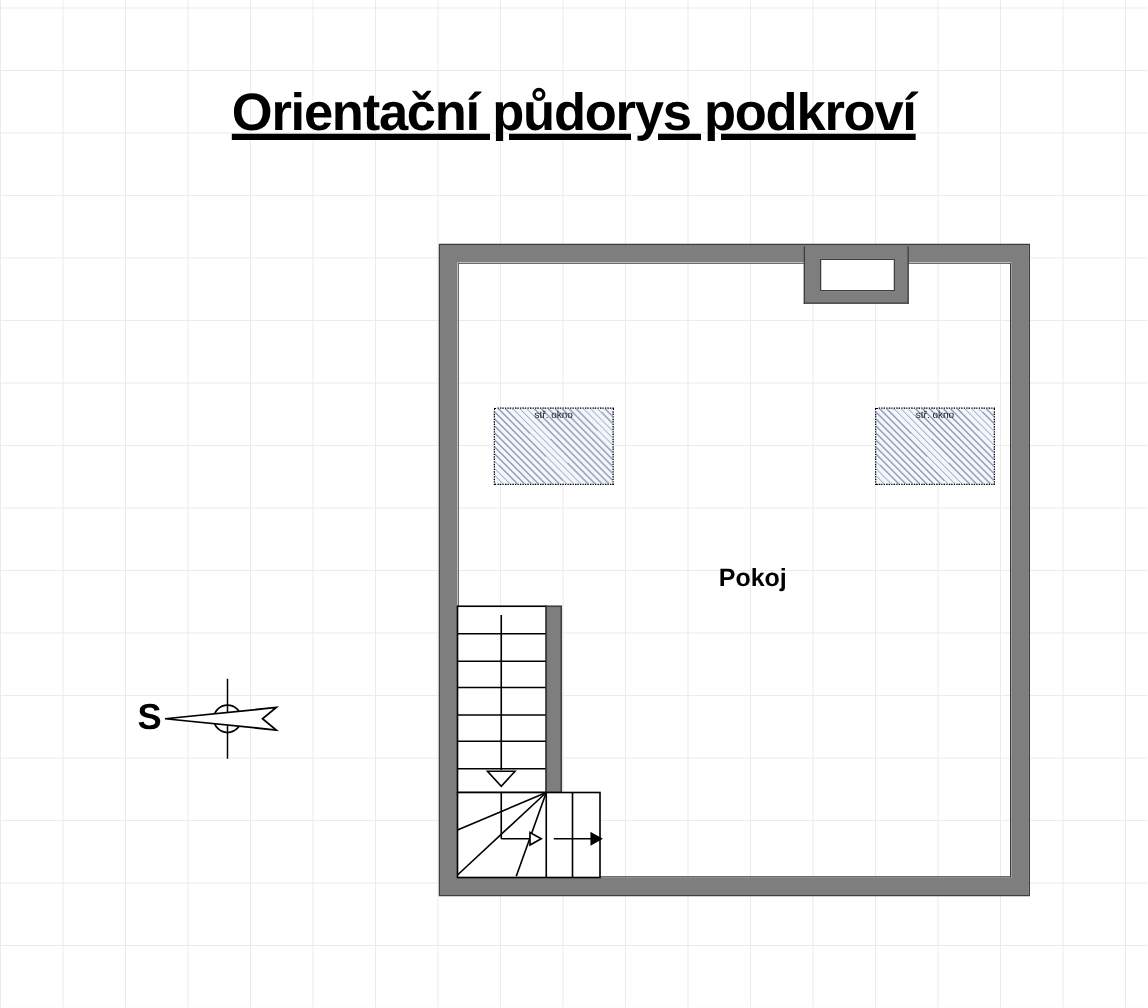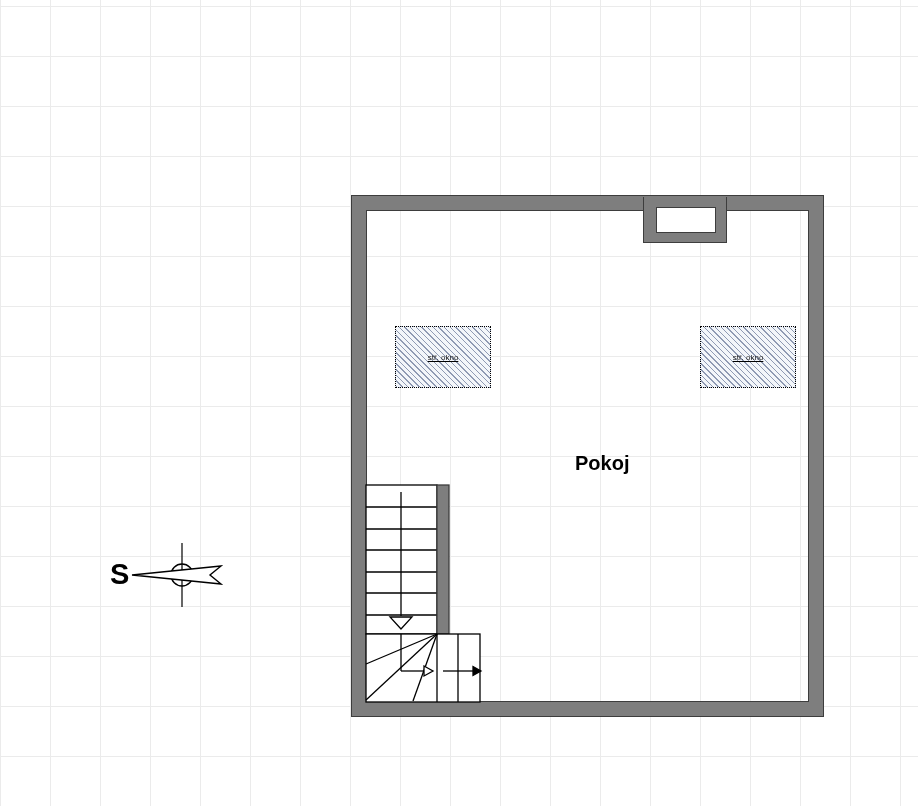"Orientační půdorys podkroví" h1.title { html: none -> <h1>Orientační půdorys podkroví</h1> }
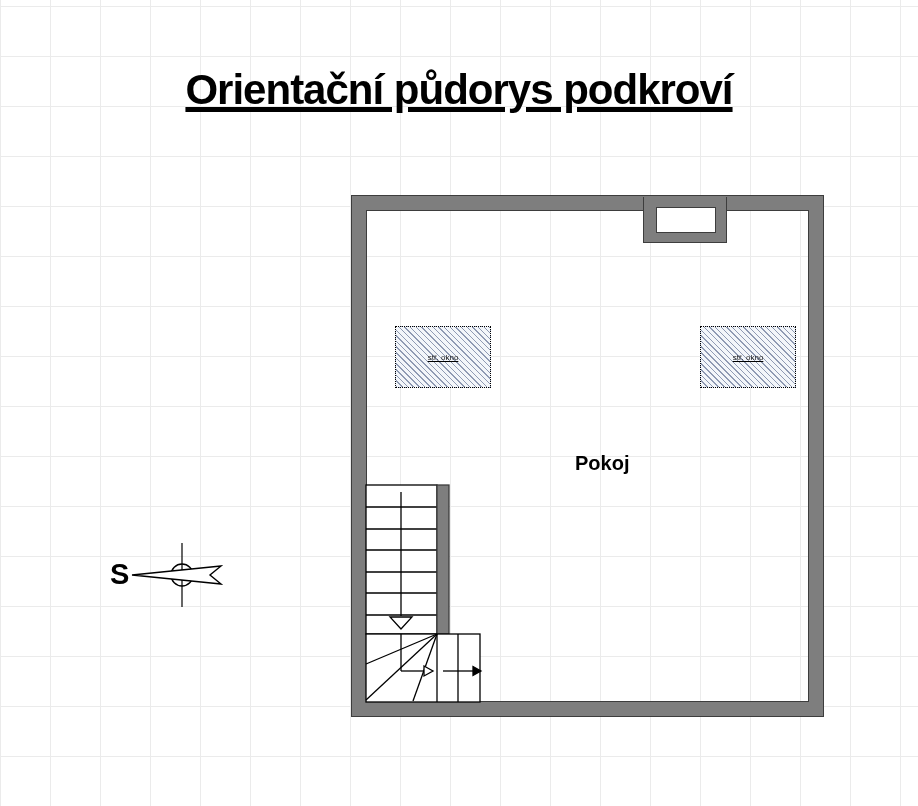"stř. okno" .window { align-items: center -> none; text-decoration: underline -> none }
